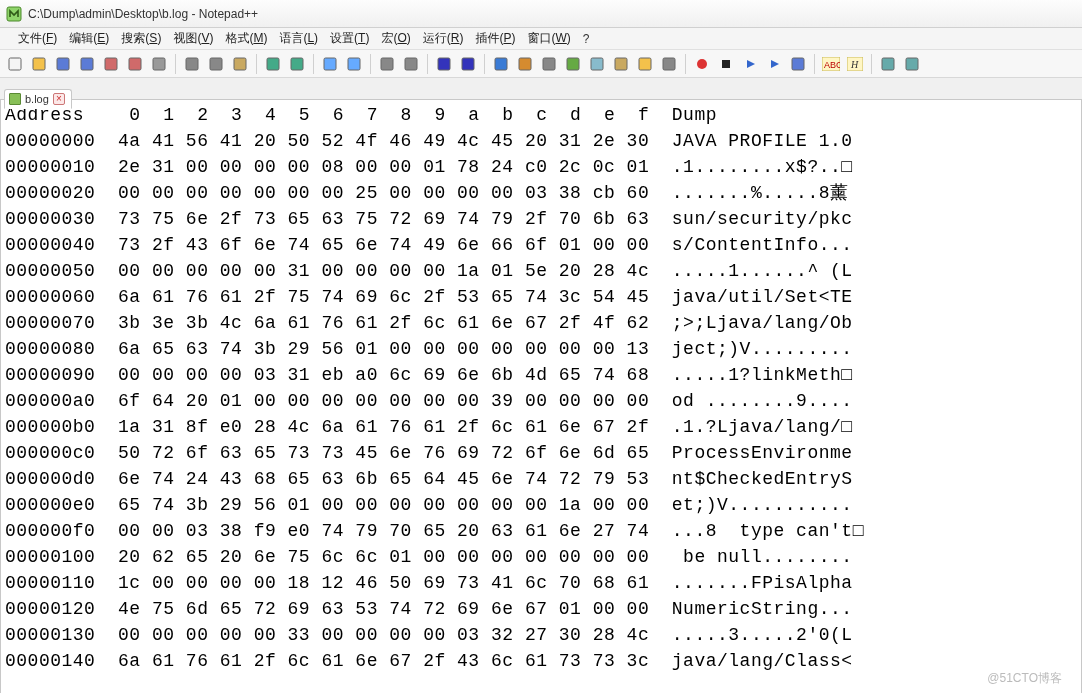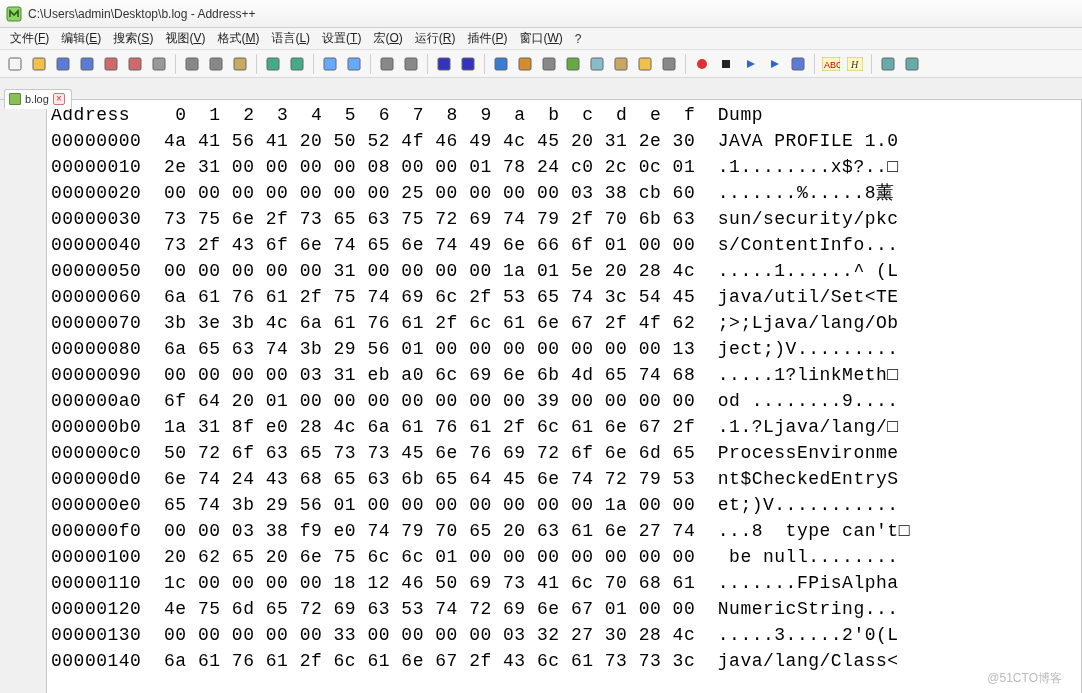"C:\Users\admin\Desktop\b.log - Address++" span.title { text: Users\admin\Desktop\b.log - Address++ -> Dump\admin\Desktop\b.log - Notepad++ }
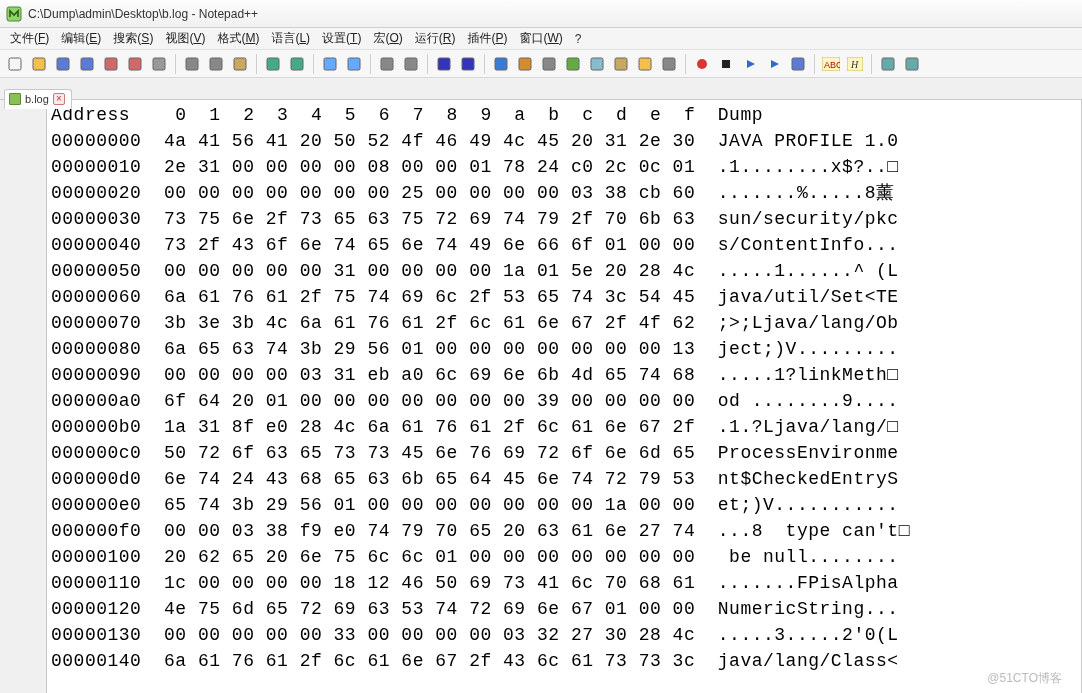"文件(F)" .menubar { padding: 0 4px -> 0 12px }
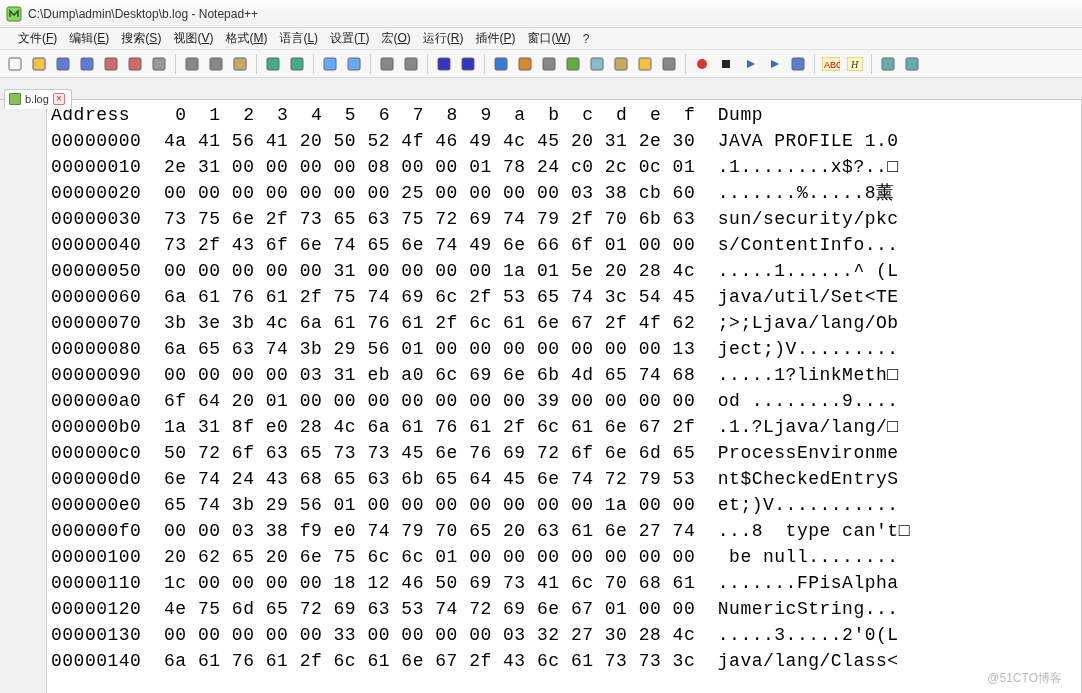"Address 0 1 2 3" .editor { margin-left: 46px -> none }
